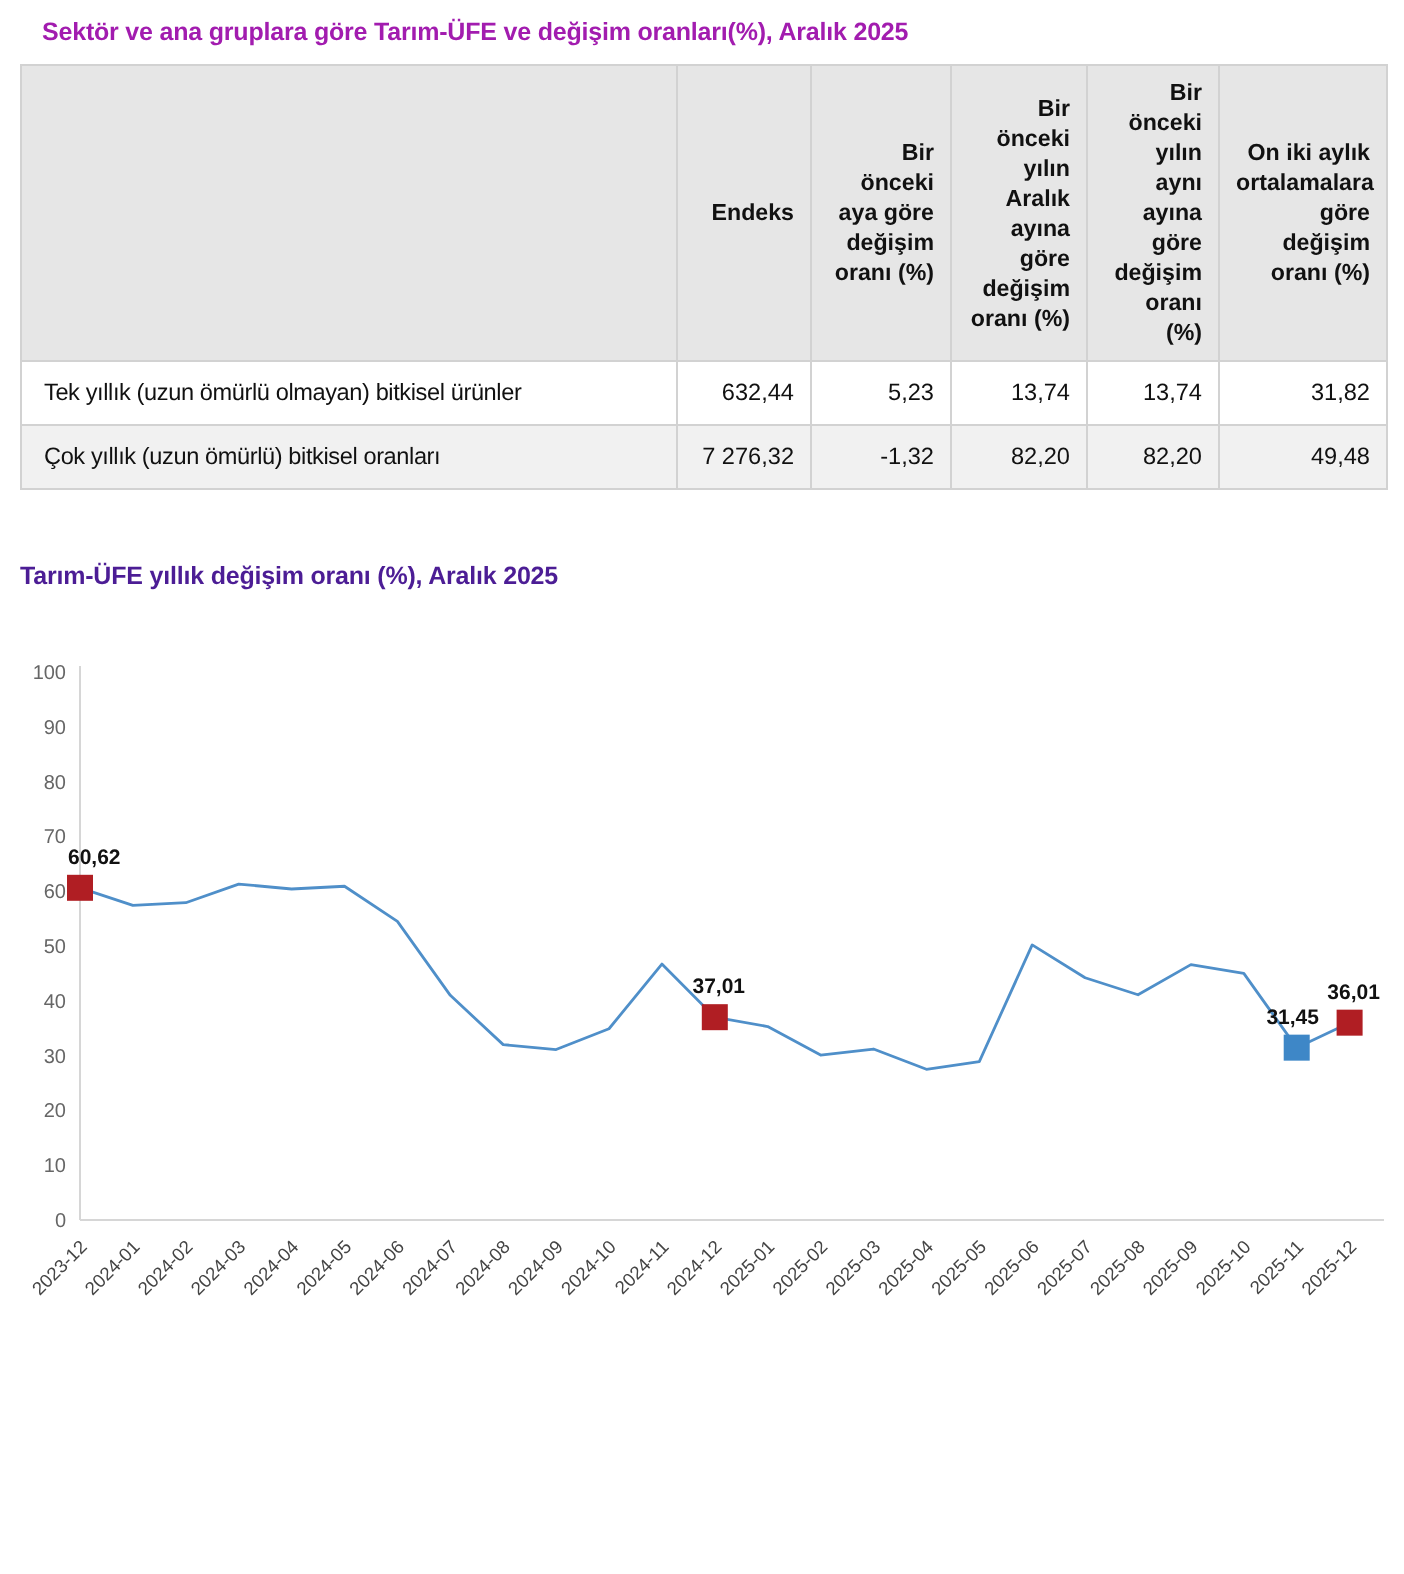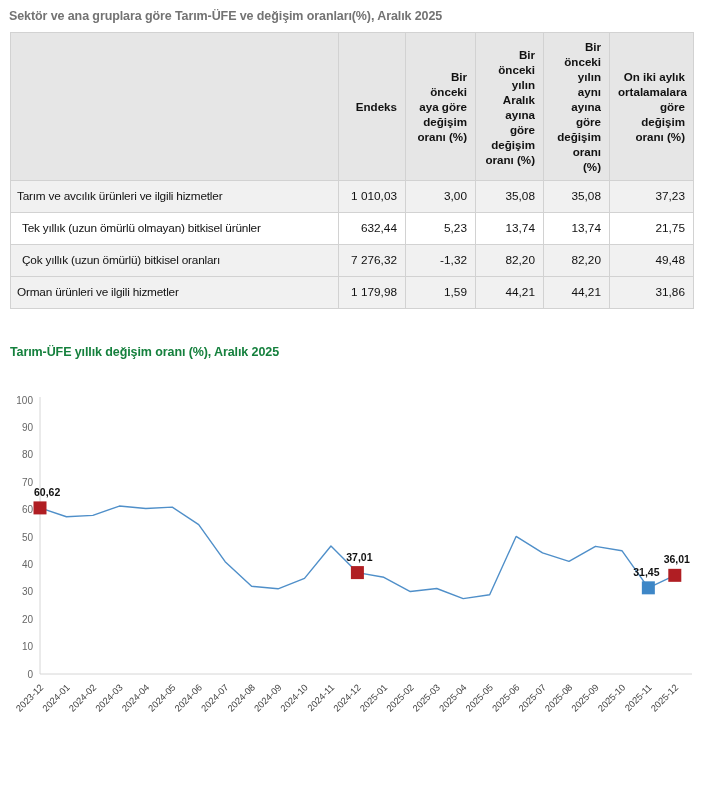"Sektör ve ana gruplara göre" .report-title { color: #737373 -> #a21caf; margin-left: none -> 12px }
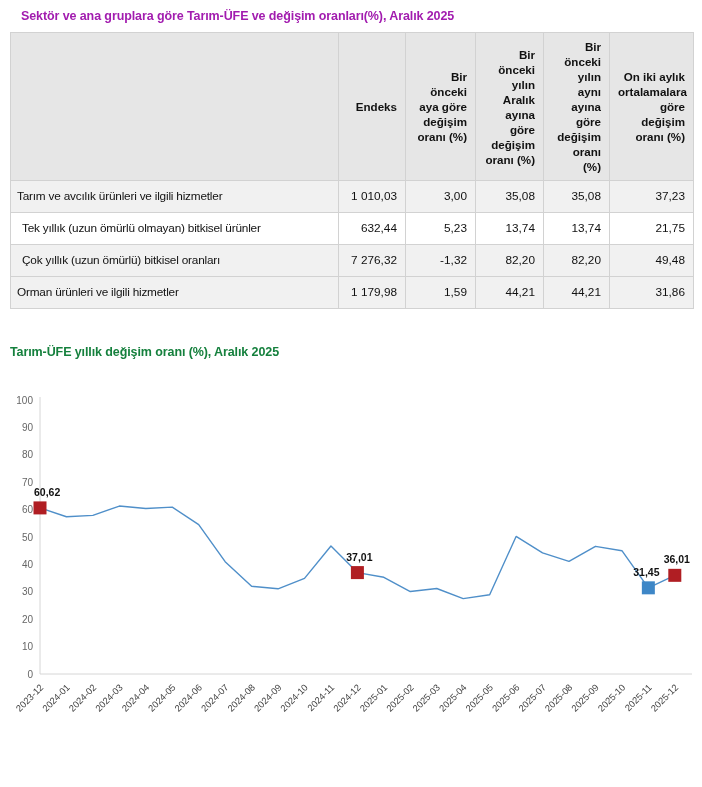"Tarım ve avcılık ürünleri ve" tr.zebra { html: <tr> <td>Tarım ve avcılık ürünleri ve ilgili hizmetler</td> <td>1 010,03</td> <td>3,00</td> <td>35,08</td> <td>35,08</td> <td>37,23</td> </tr> -> none }
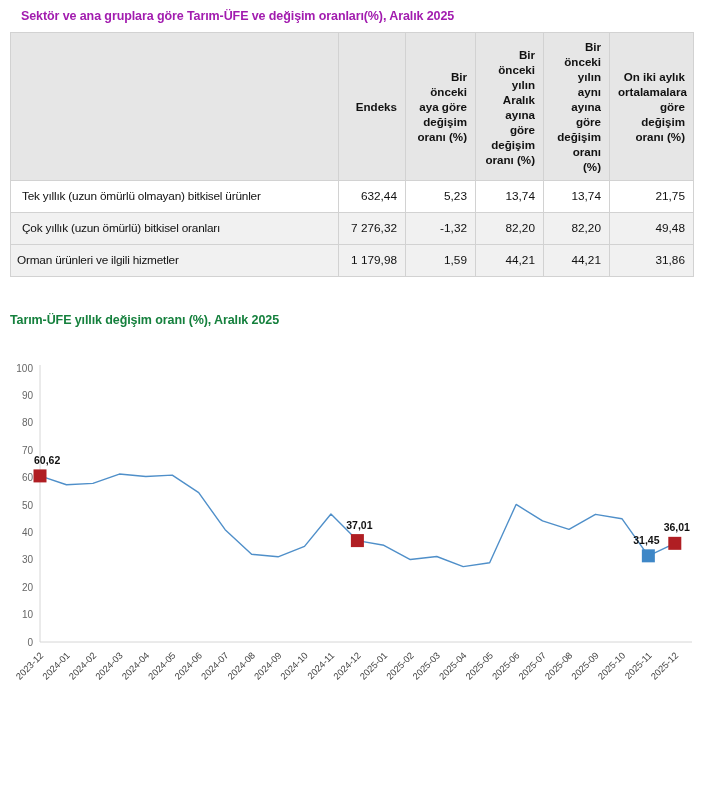"21,75" td.num { text: 21,75 -> 31,82 }
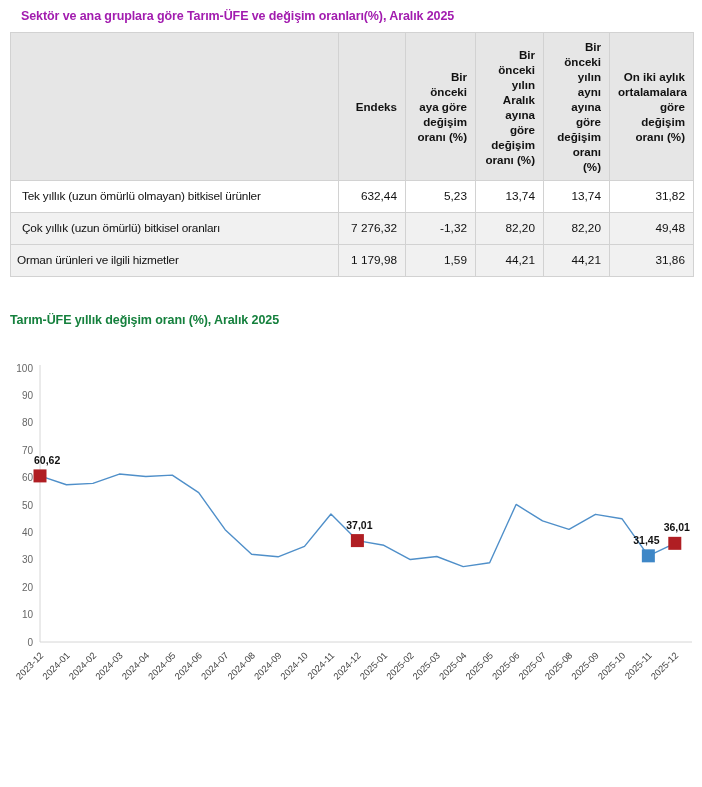"Orman ürünleri ve ilgili hizmetler" tr.zebra { html: <tr> <td>Orman ürünleri ve ilgili hizmetler</td> <td>1 179,98</td> <td>1,59</td> <td>44,21</td> <td>44,21</td> <td>31,86</td> </tr> -> none }
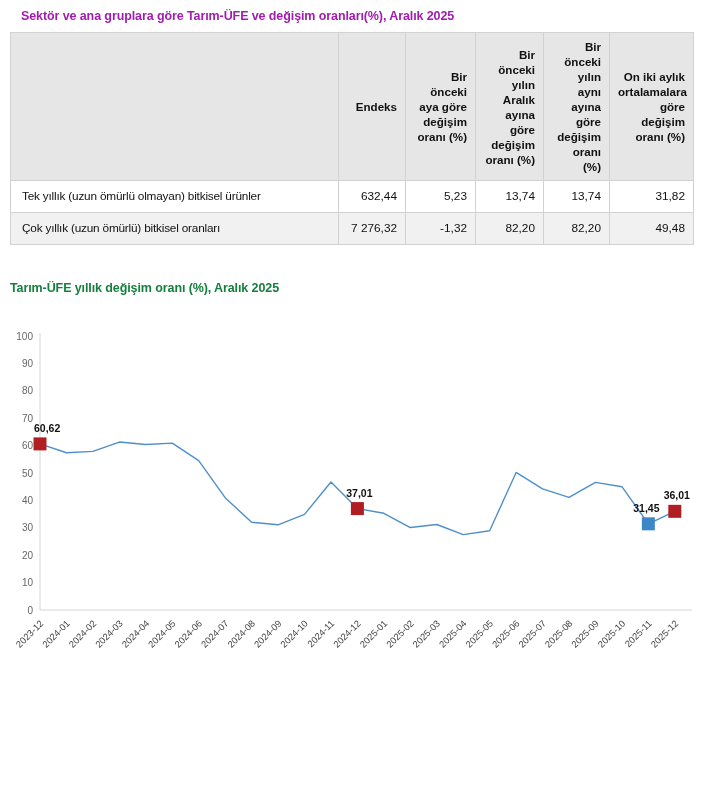"Tarım-ÜFE yıllık değişim oranı (%)," .chart-title { color: #15803d -> #4c1d95 }
